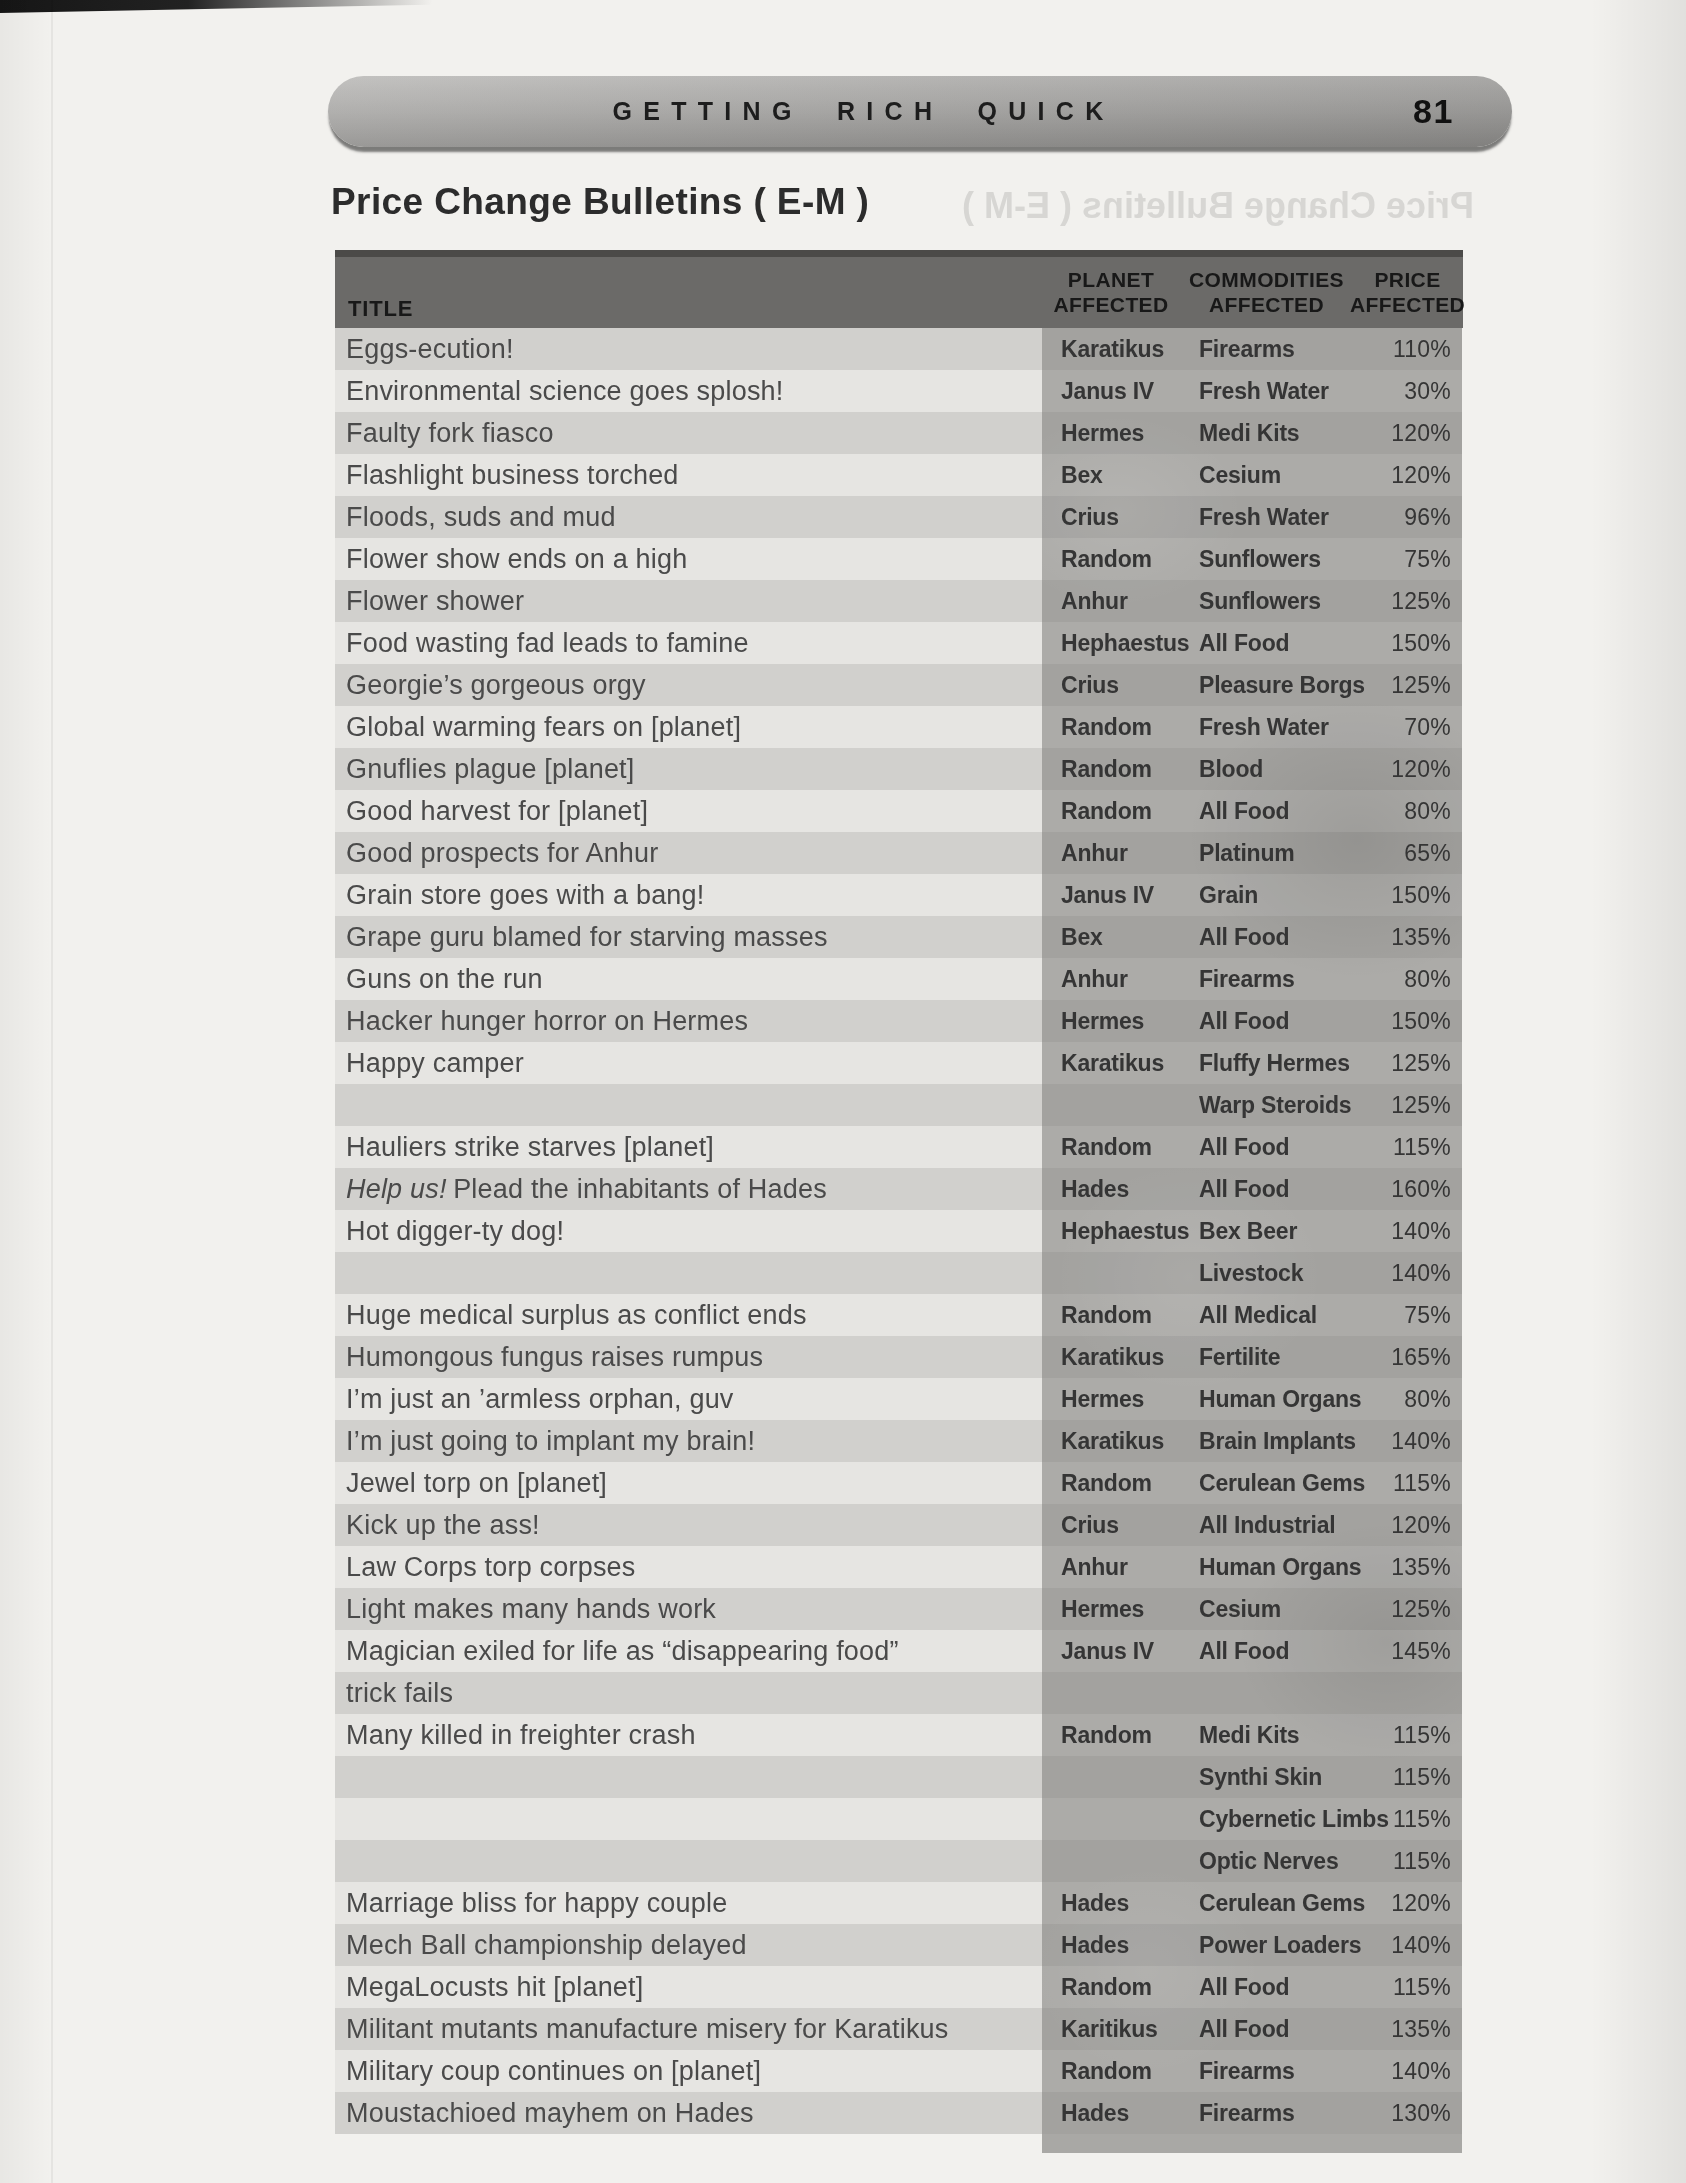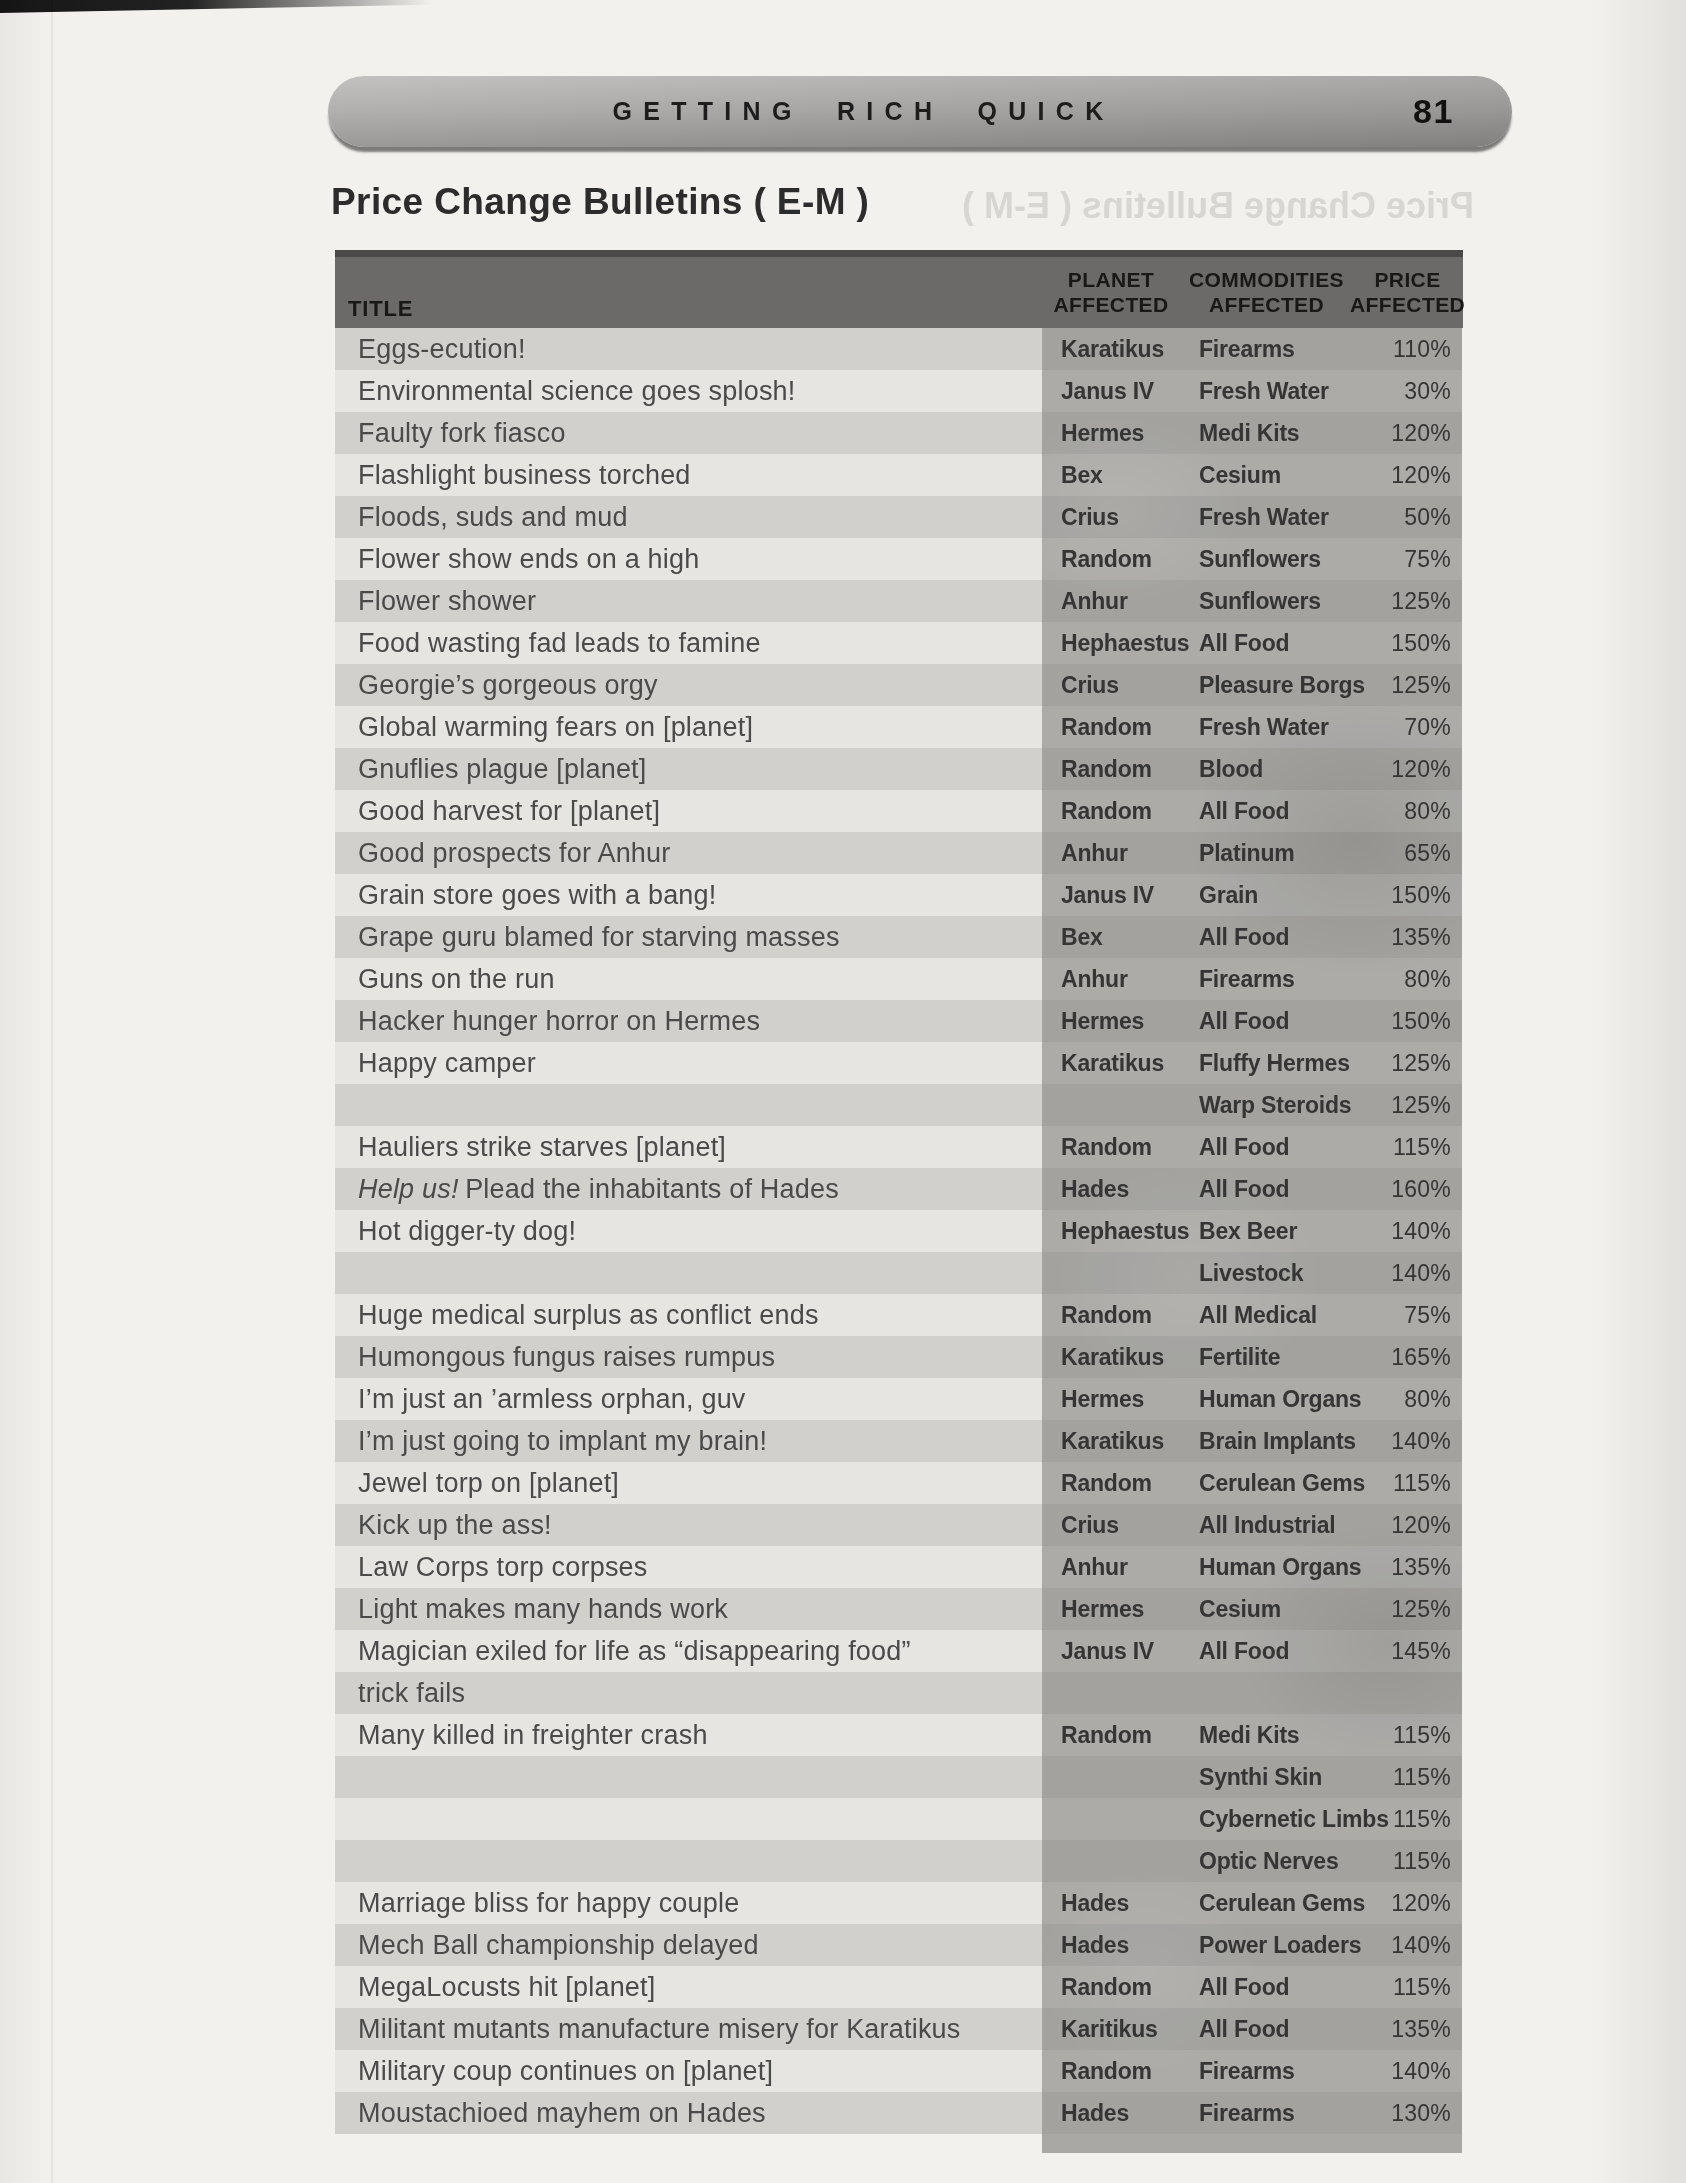"Eggs-ecution!" .cell-title { padding-left: 23px -> 11px }
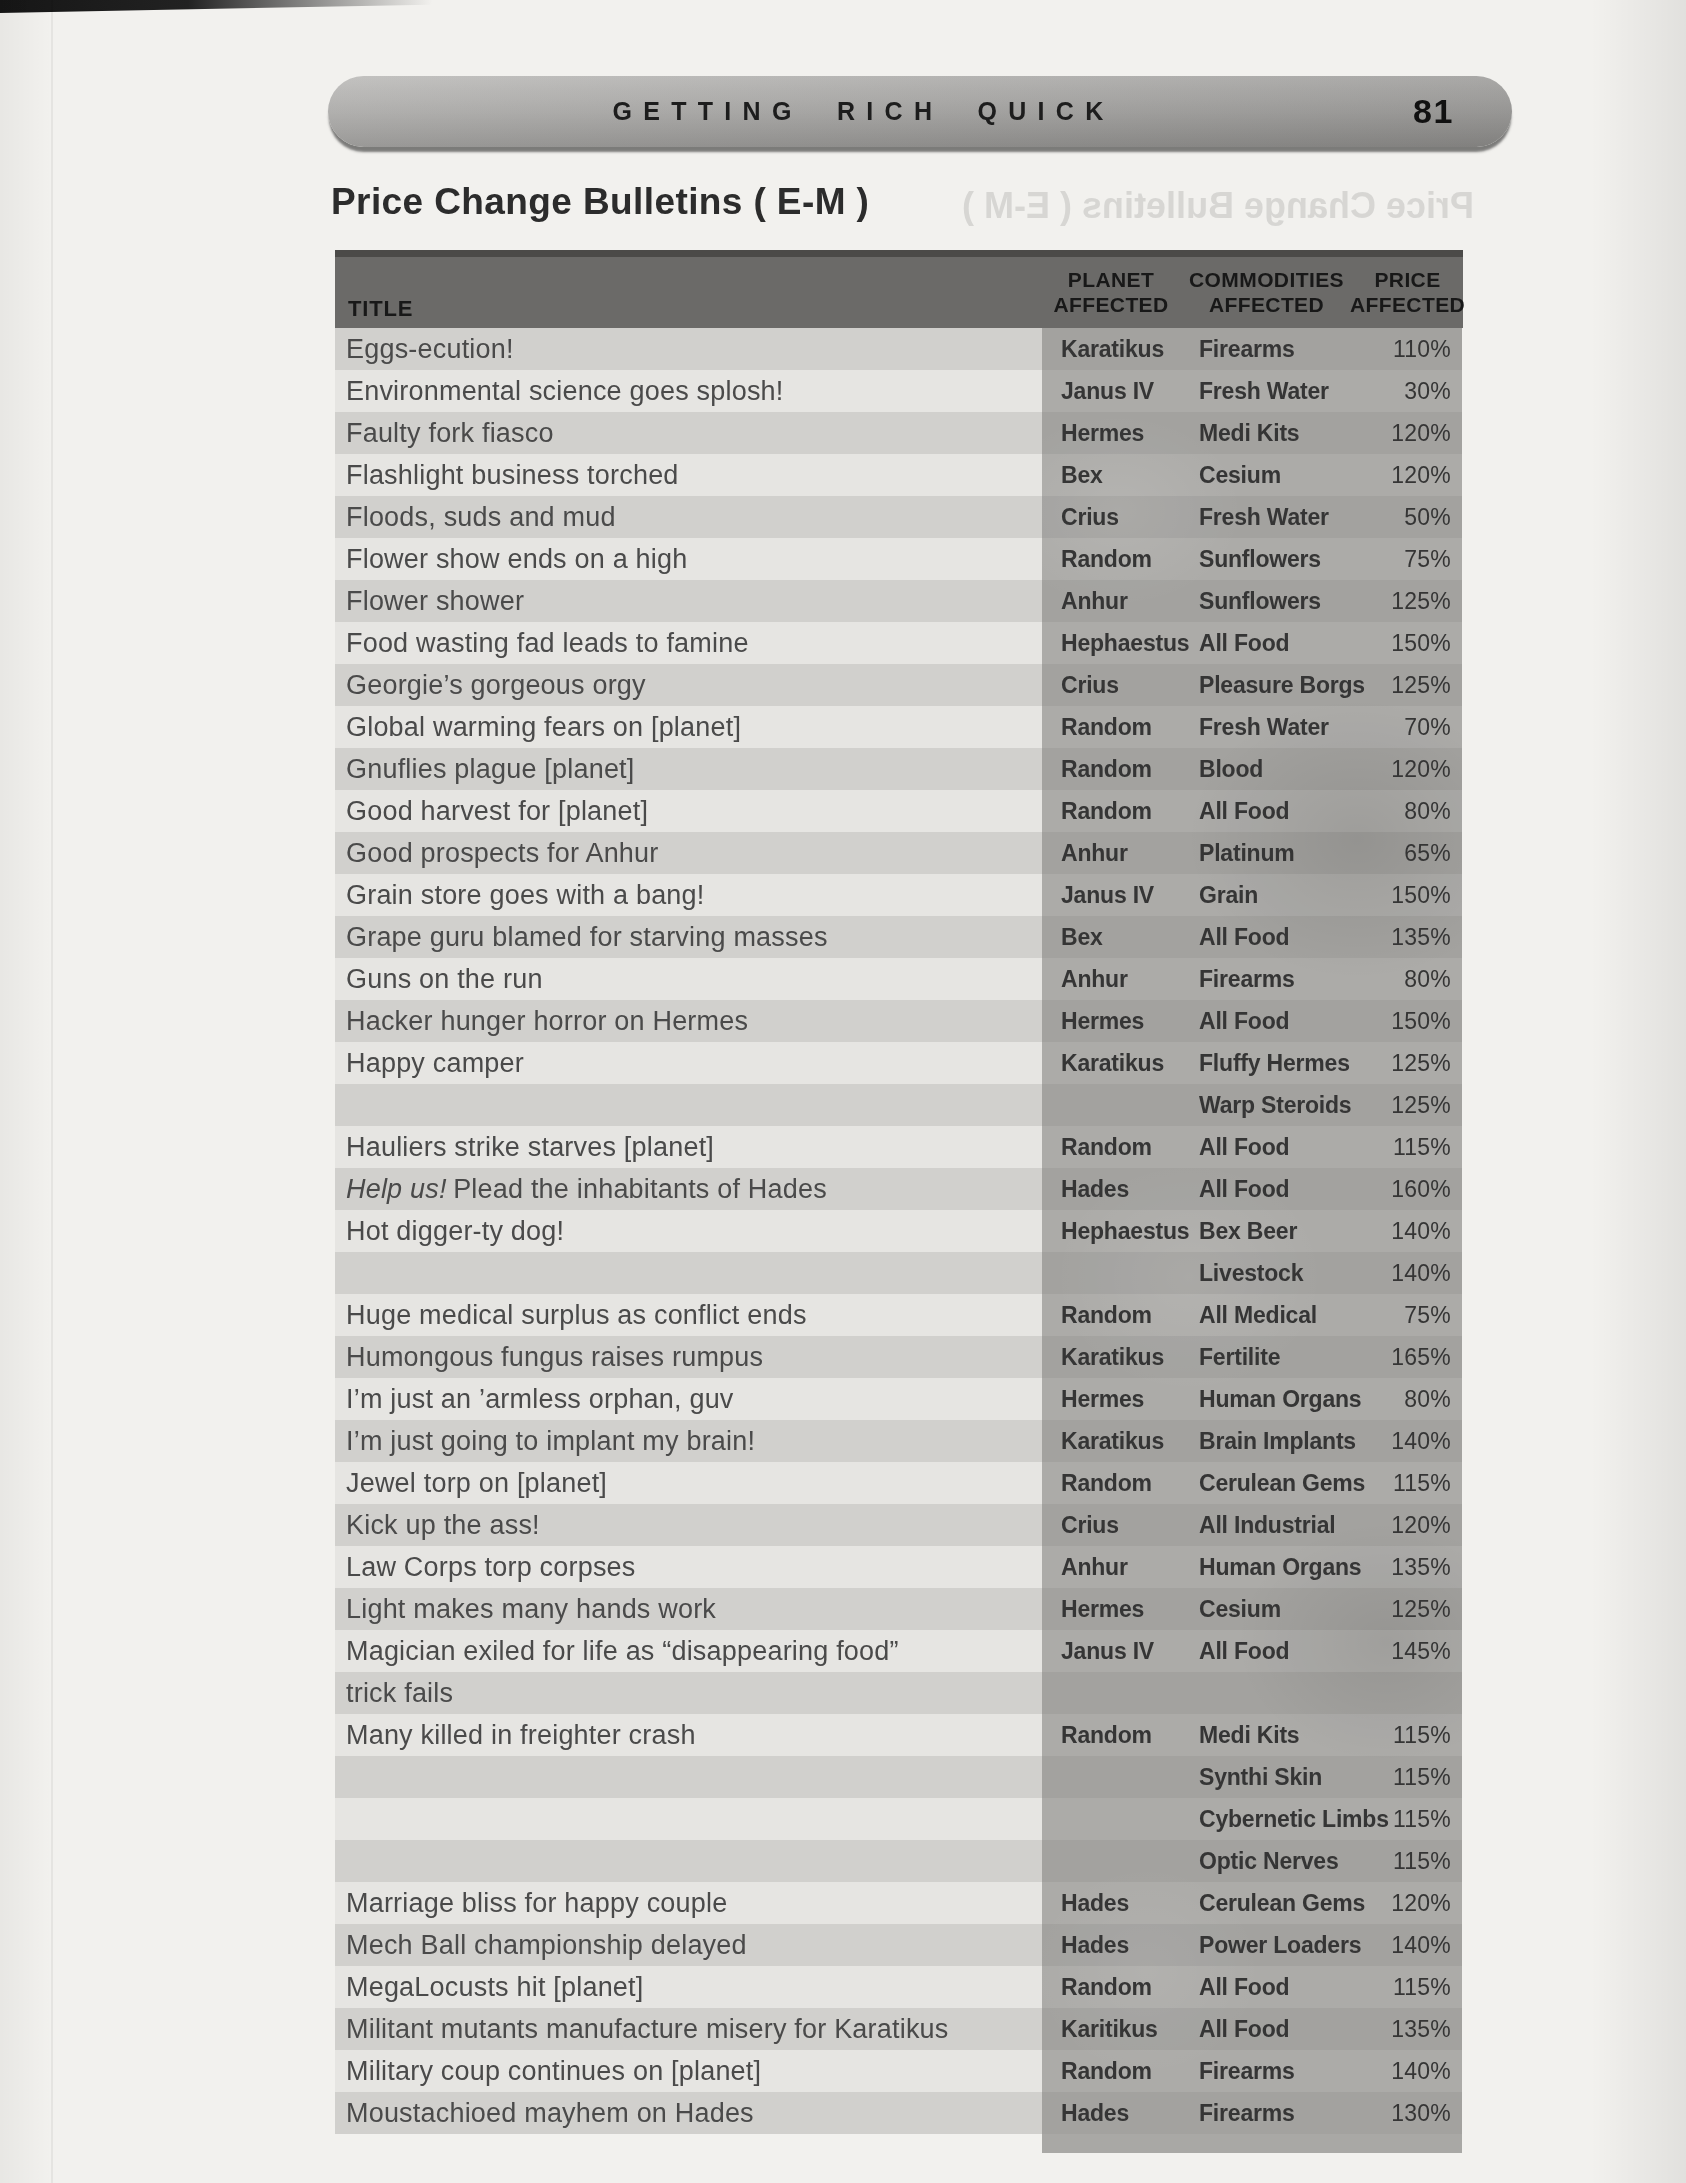"50%" div.cell-price { text: 50% -> 96% }
